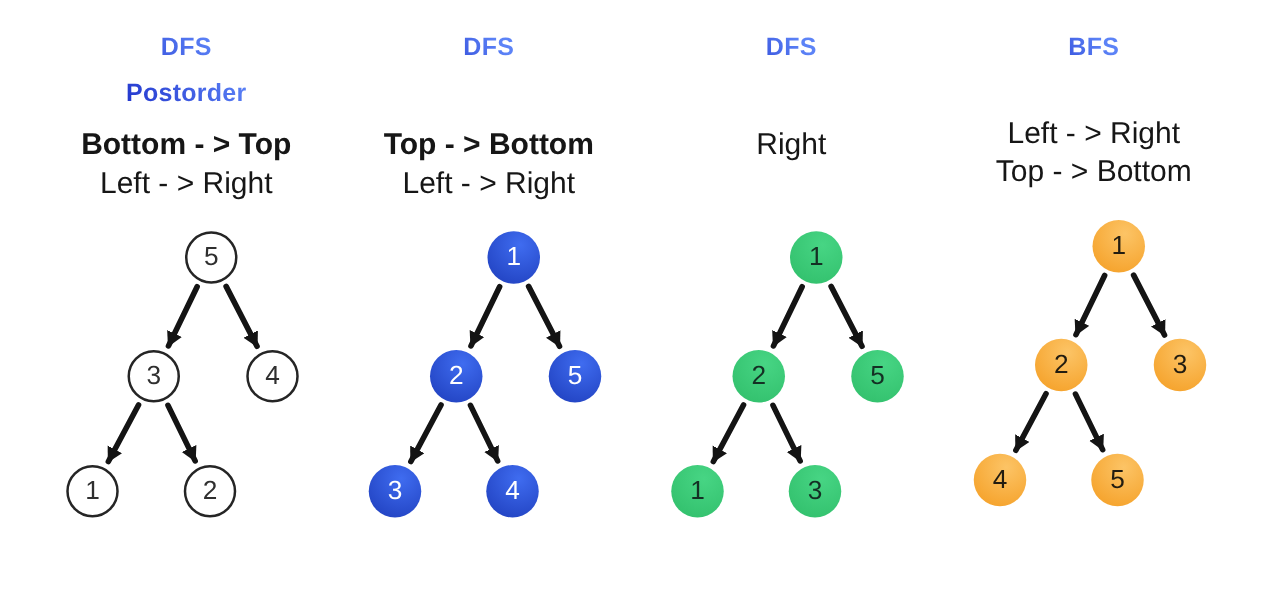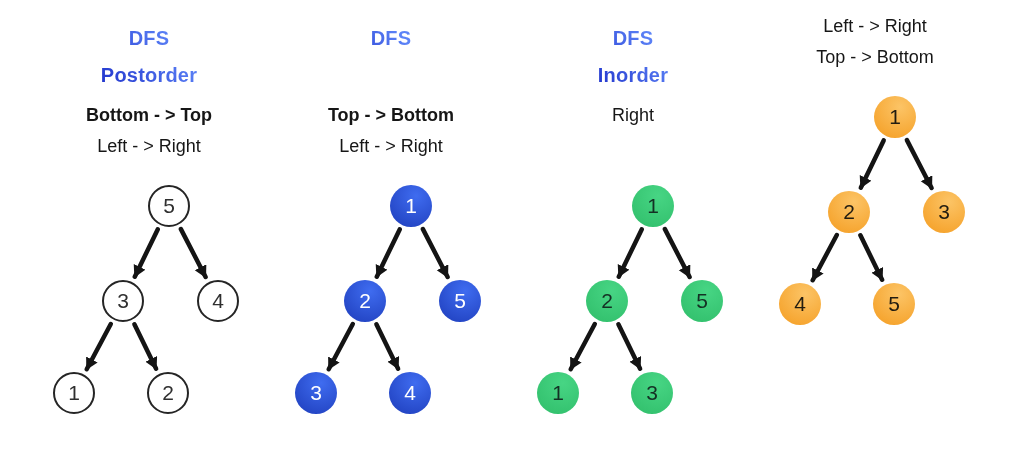"BFS" div.title { html: none -> <div> <span>BFS</span> </div> }
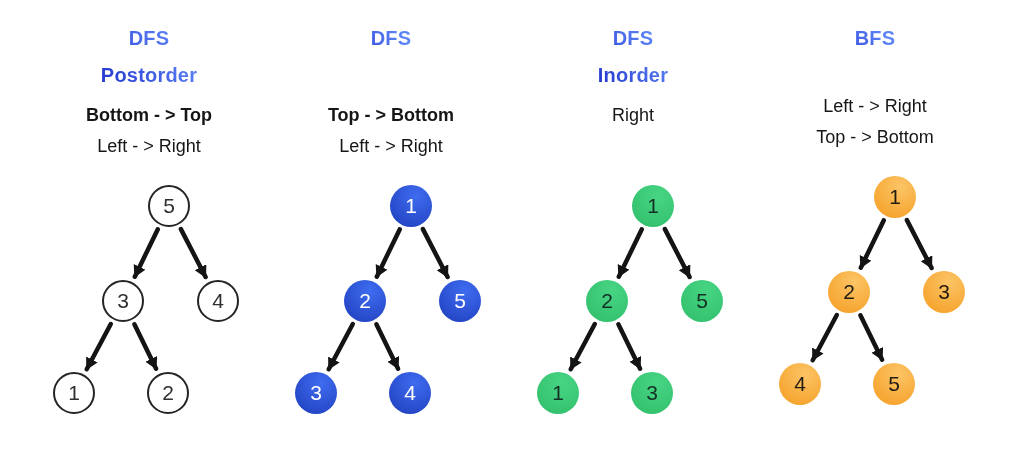"Inorder" span { html: <span>Inorder</span> -> none }
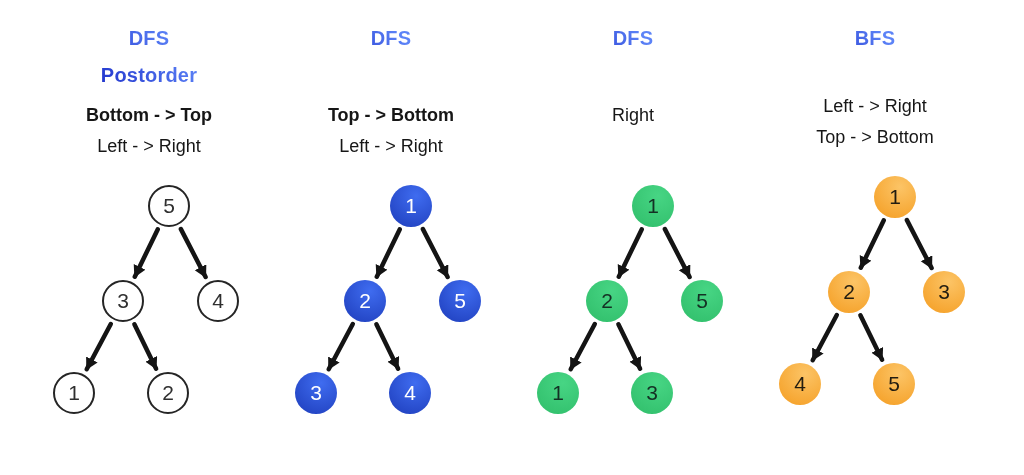"Bottom - > Top" .subtitle { font-size: 18px -> 24px }
